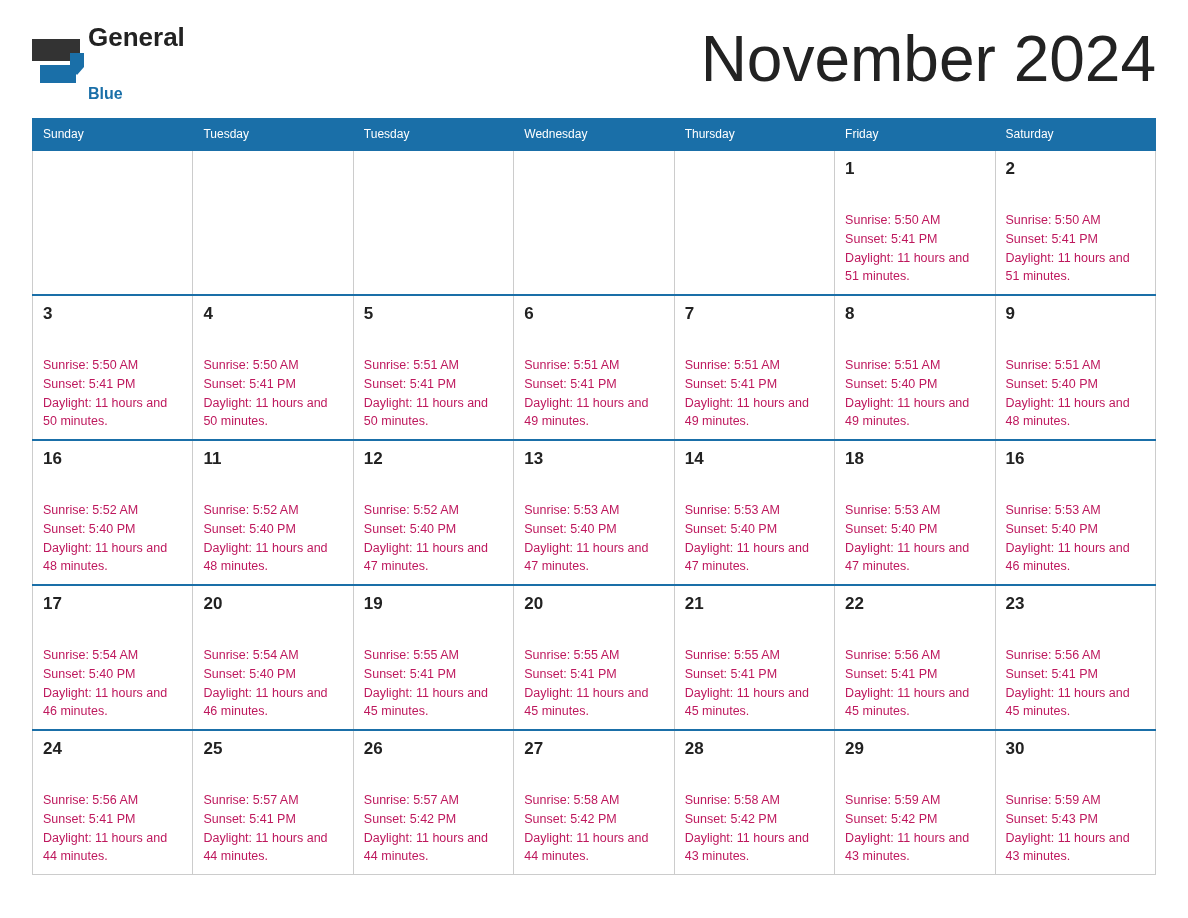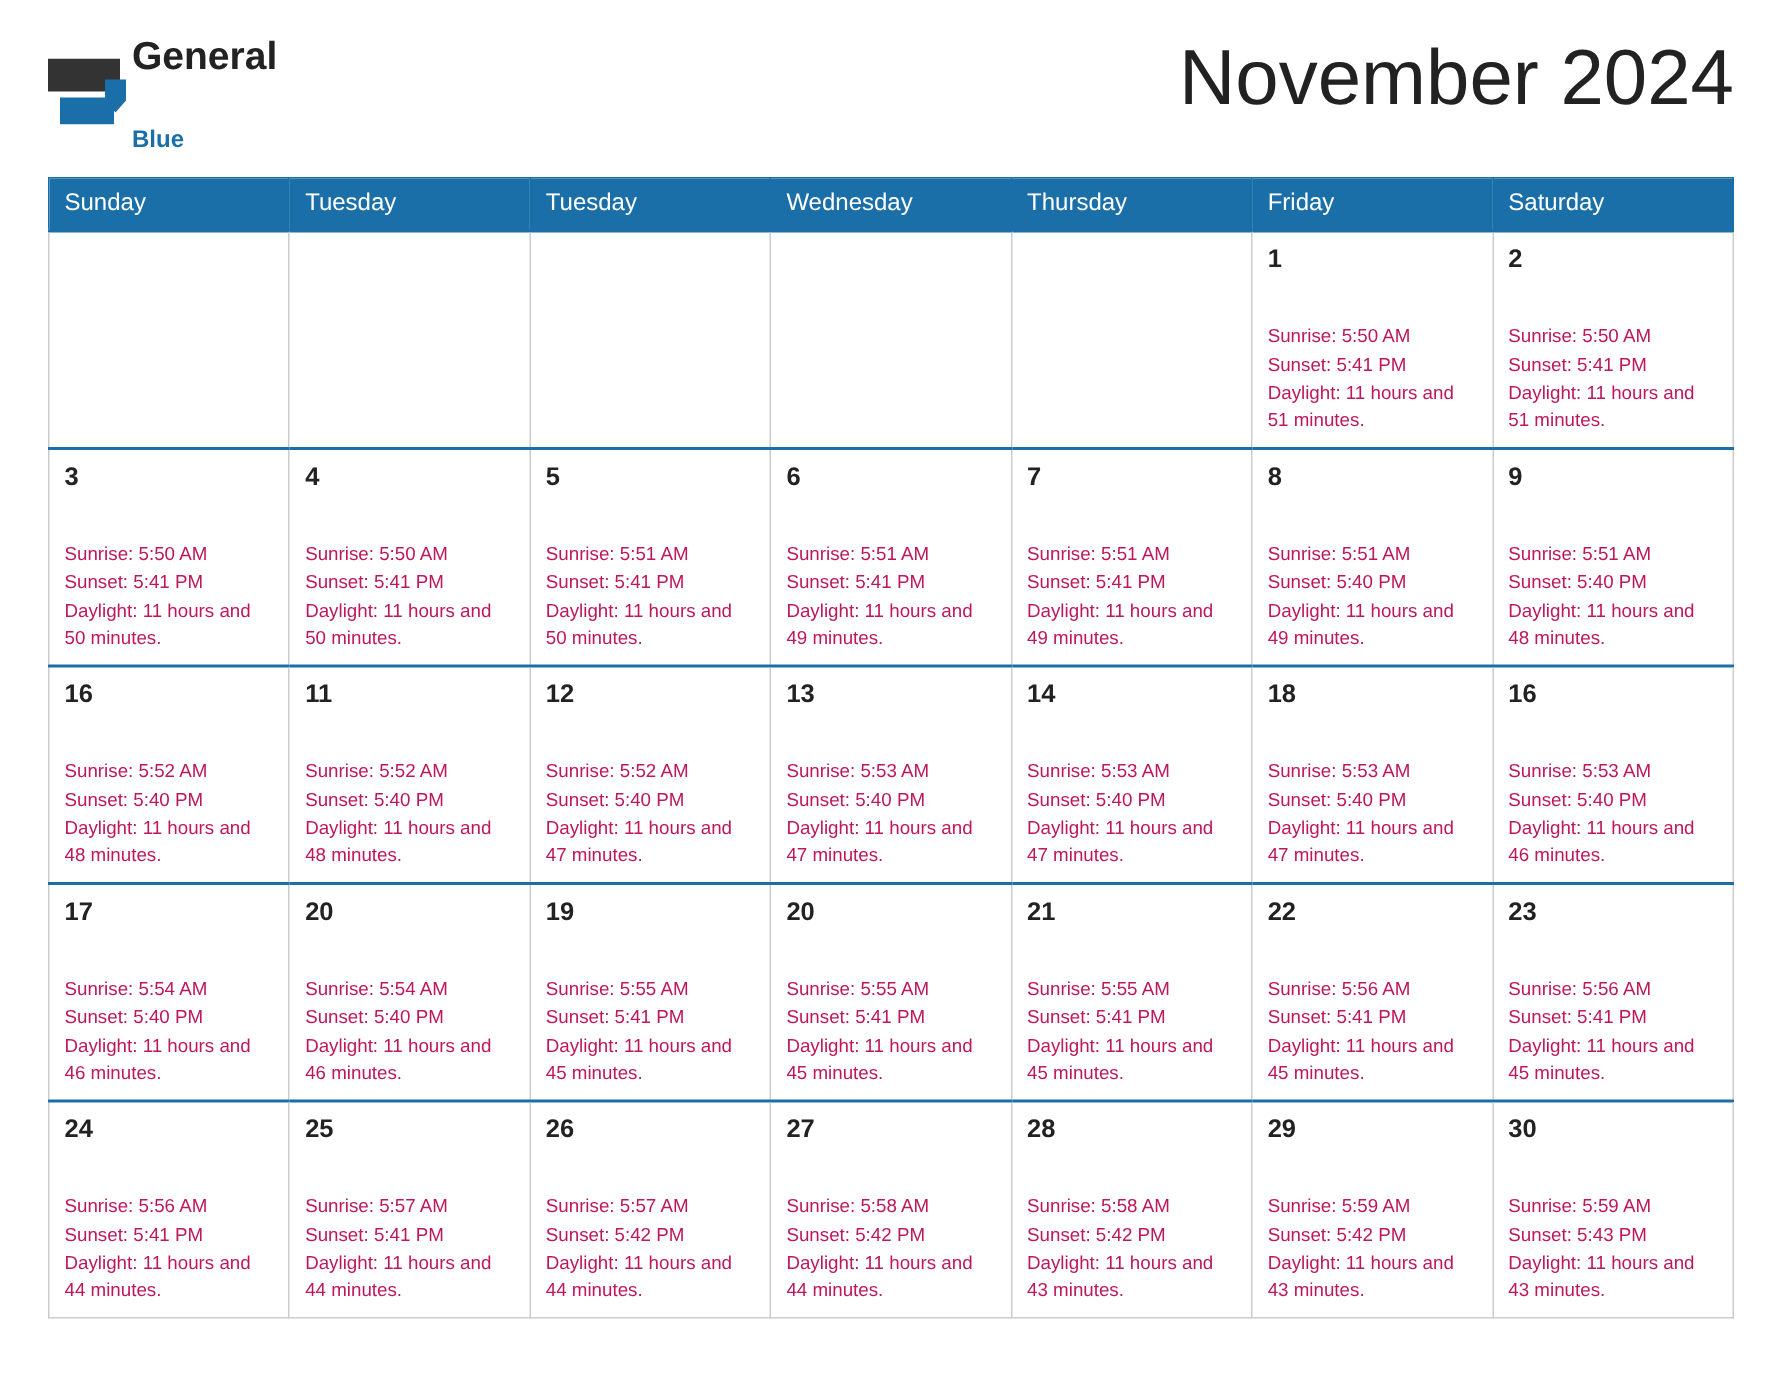"November 2024" .month-title { font-size: 52px -> 64px }
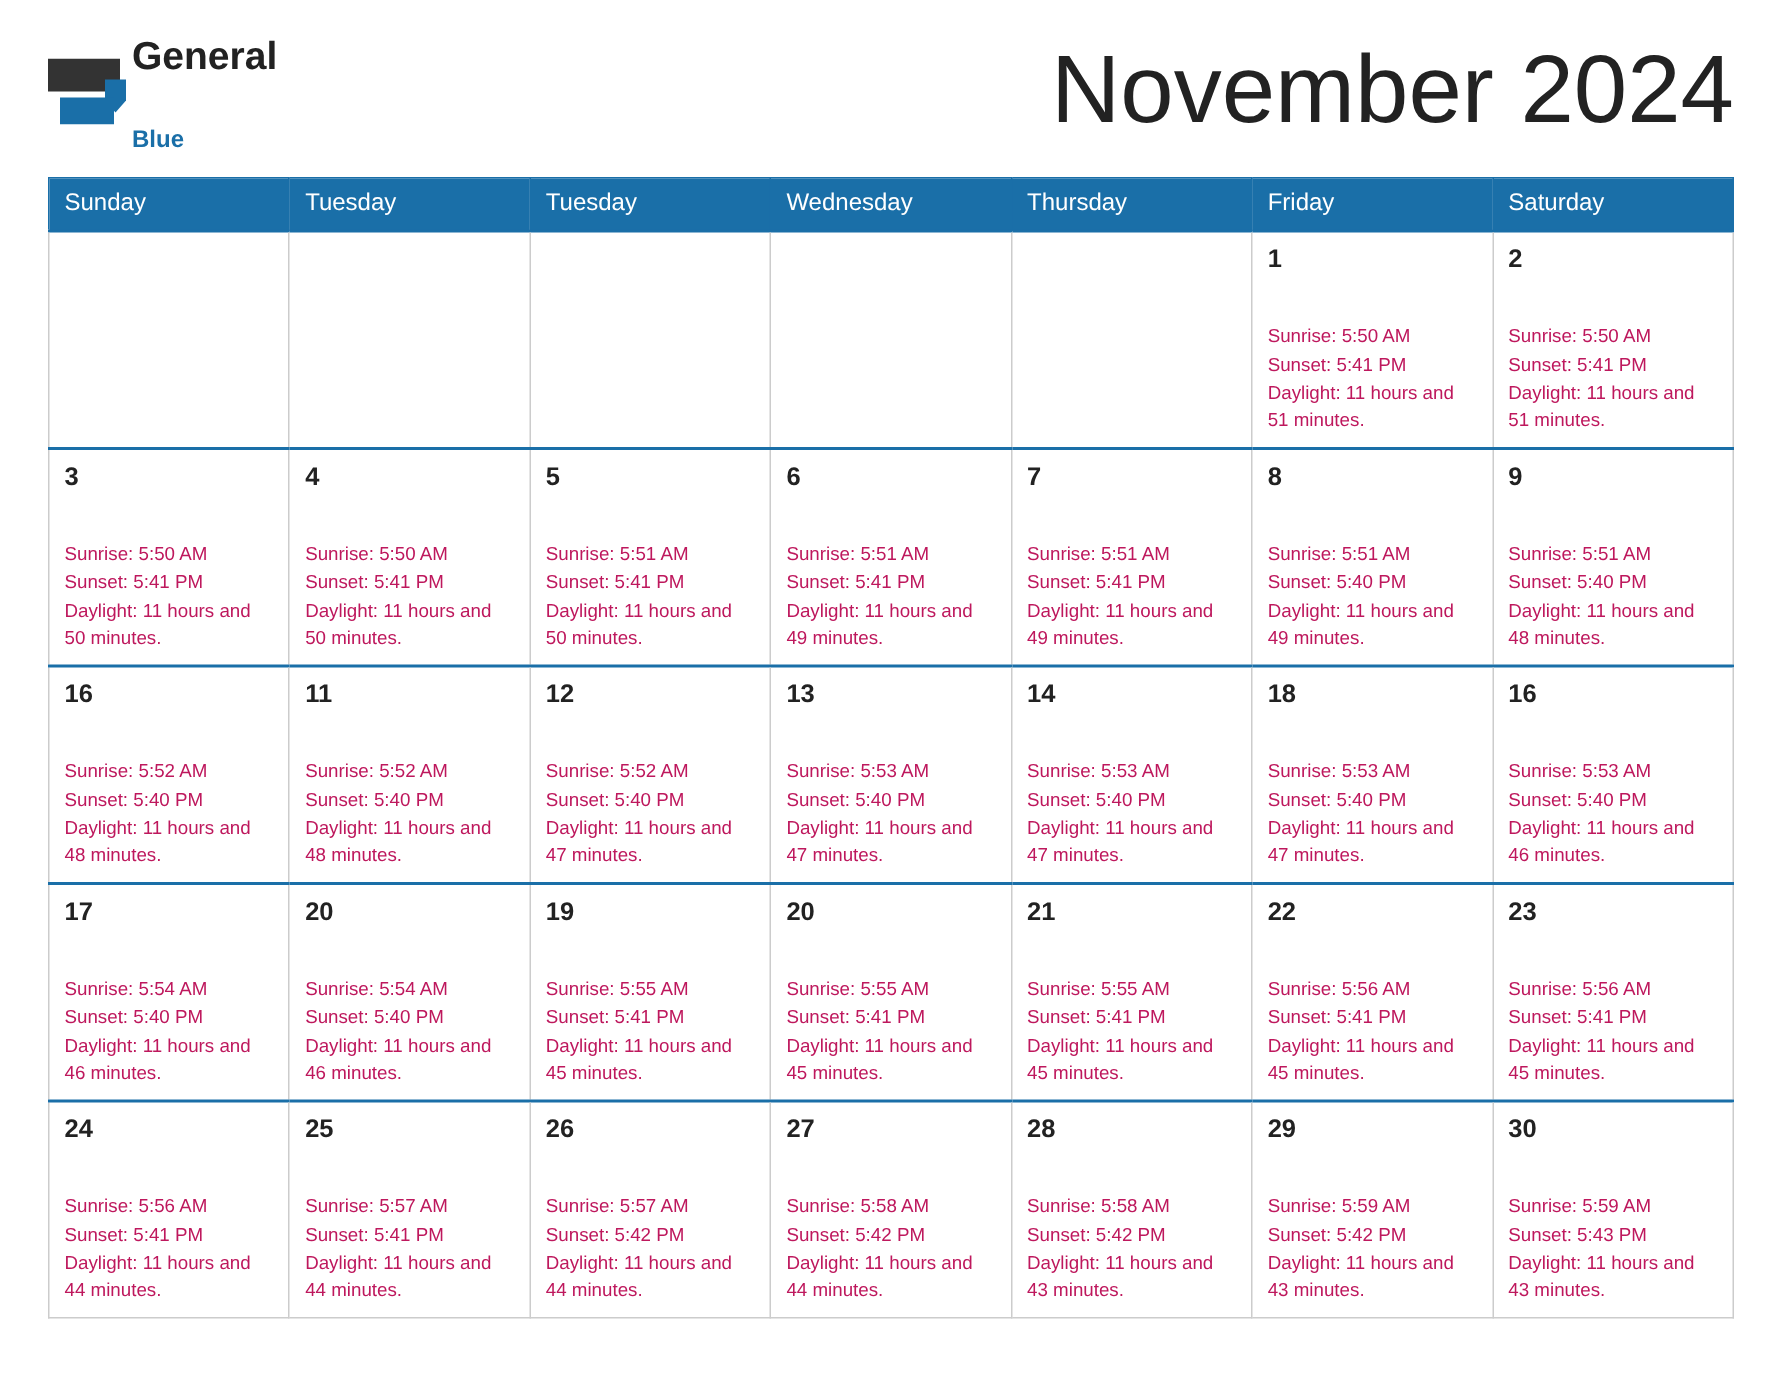"Sunday" .calendar-table th { font-size: 16px -> 12px }
